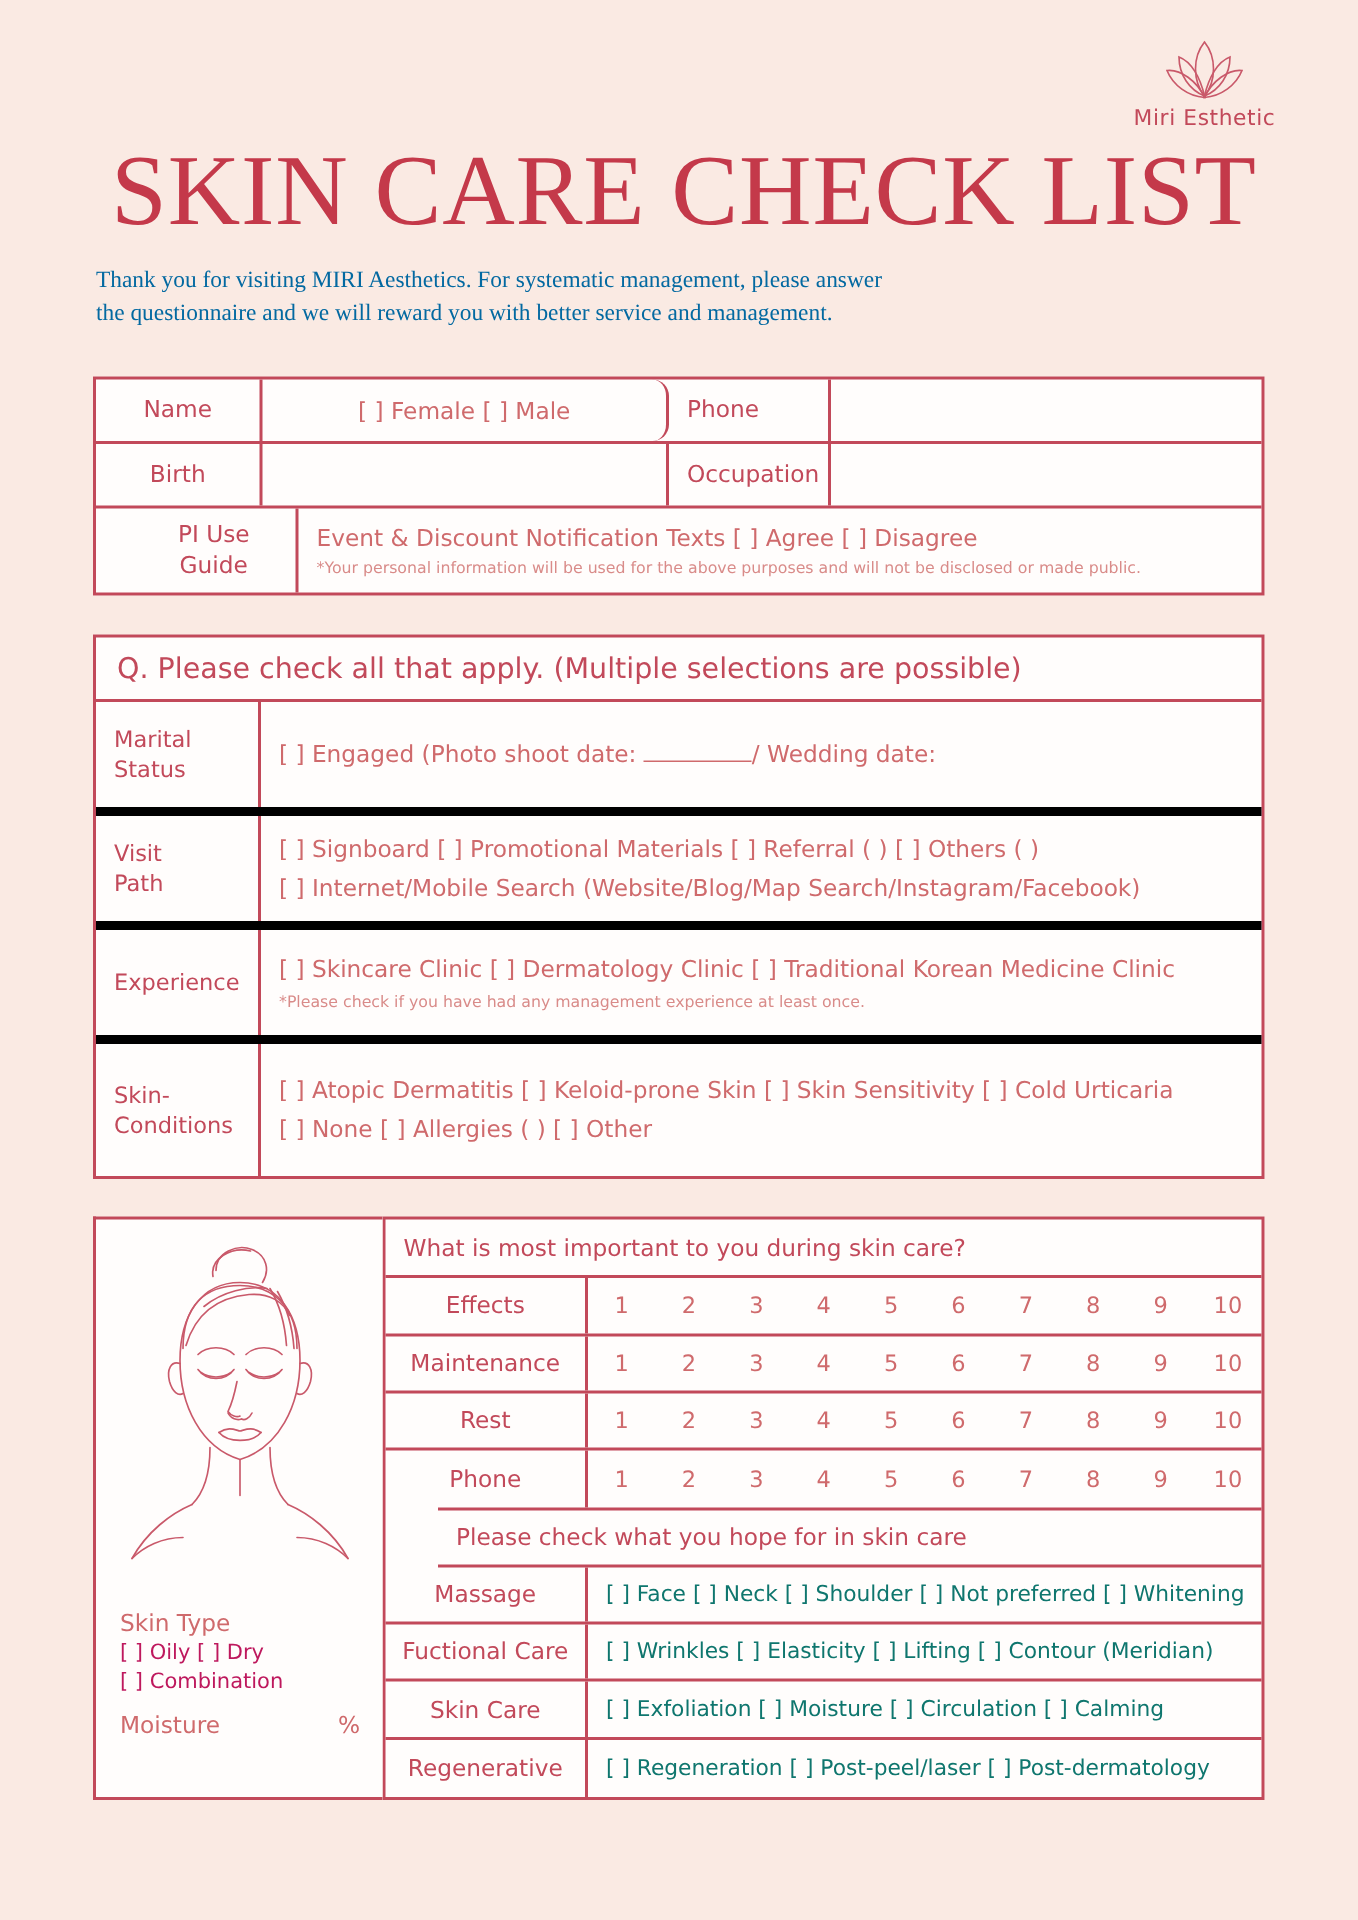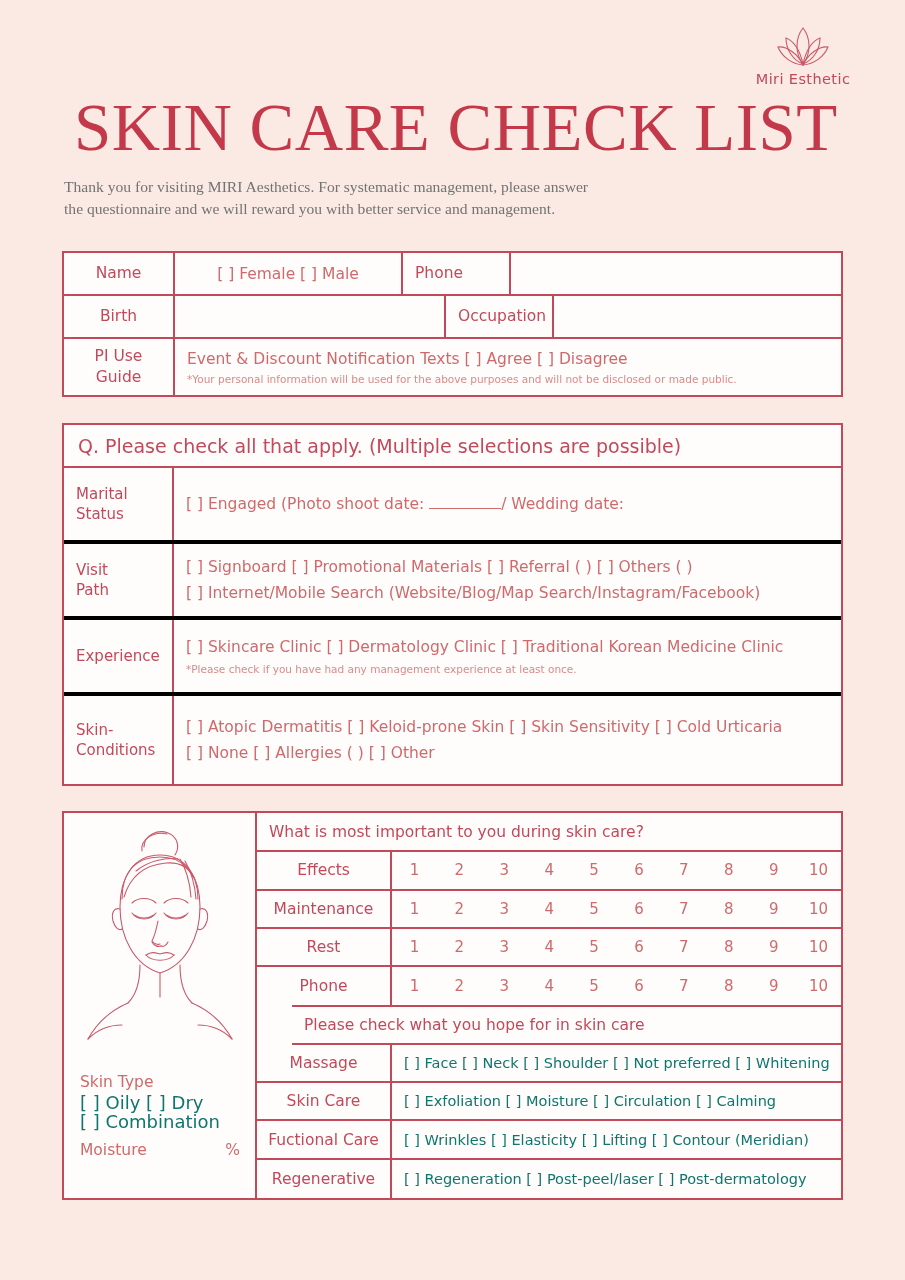"Thank you for visiting MIRI" .subtitle { color: #737373 -> #0369a1 }
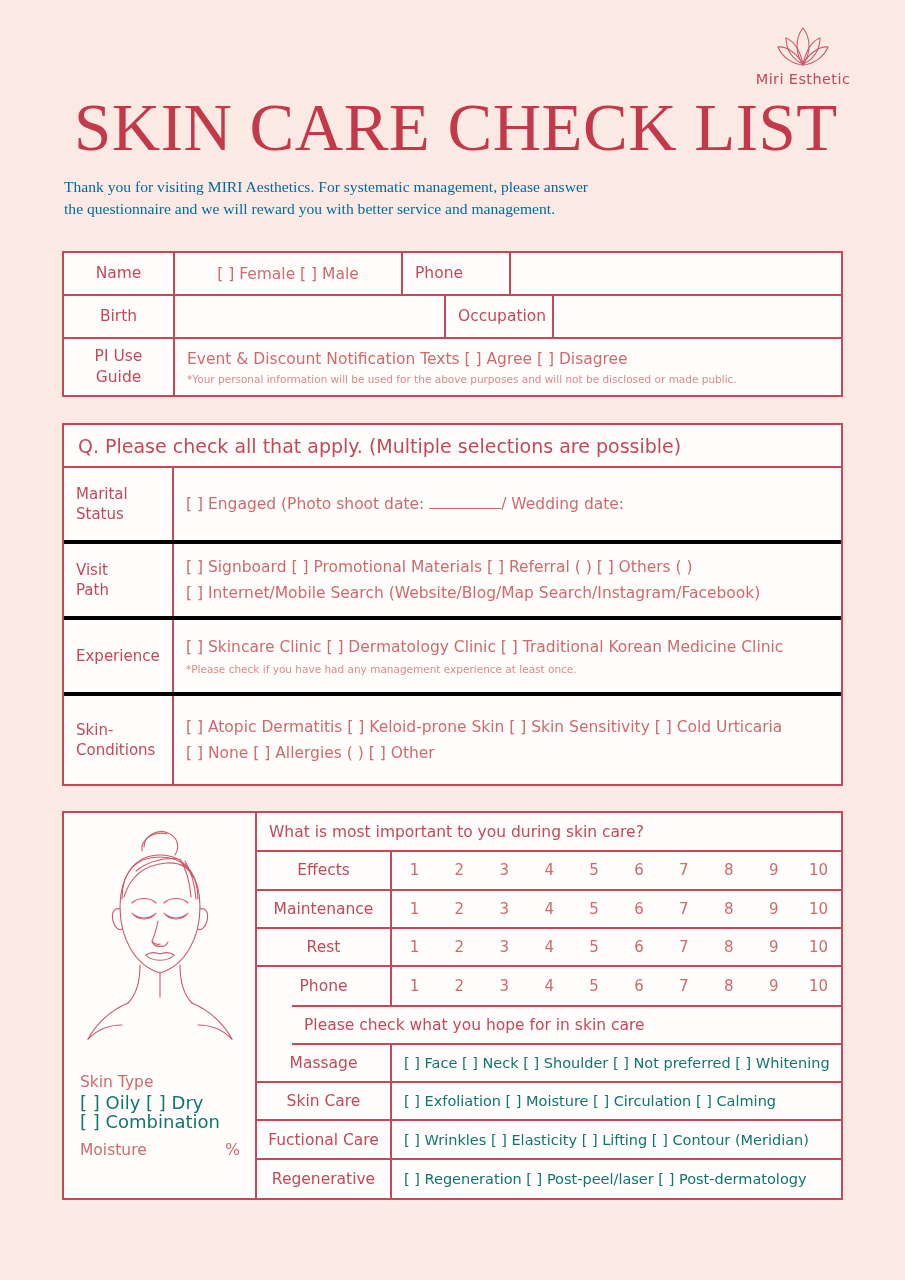"[ ] Female [ ]" #t1 .c-gender { border-radius: none -> 11px; width: 228px -> 271px }
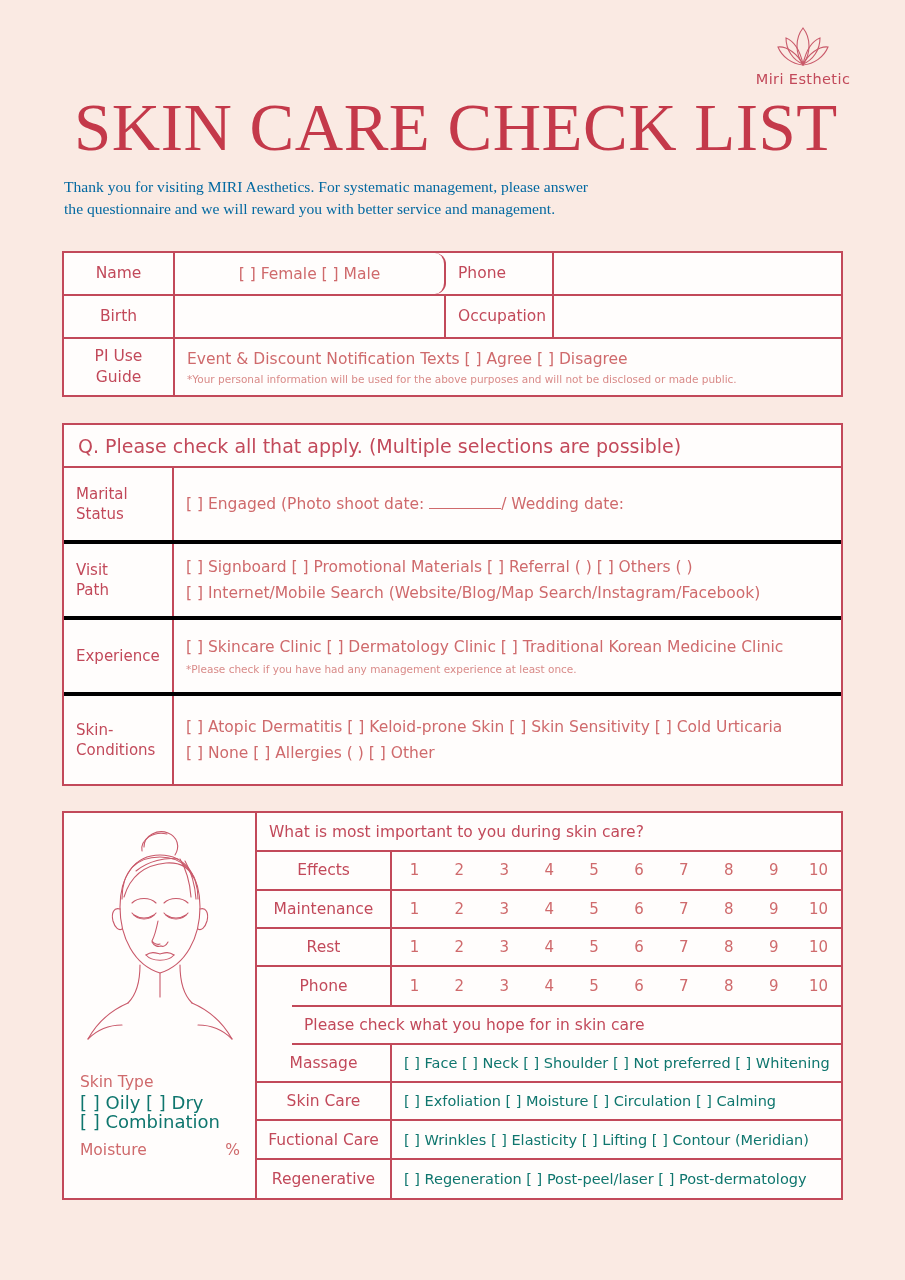"PI Use" .row:last-child { padding-left: none -> 24px }
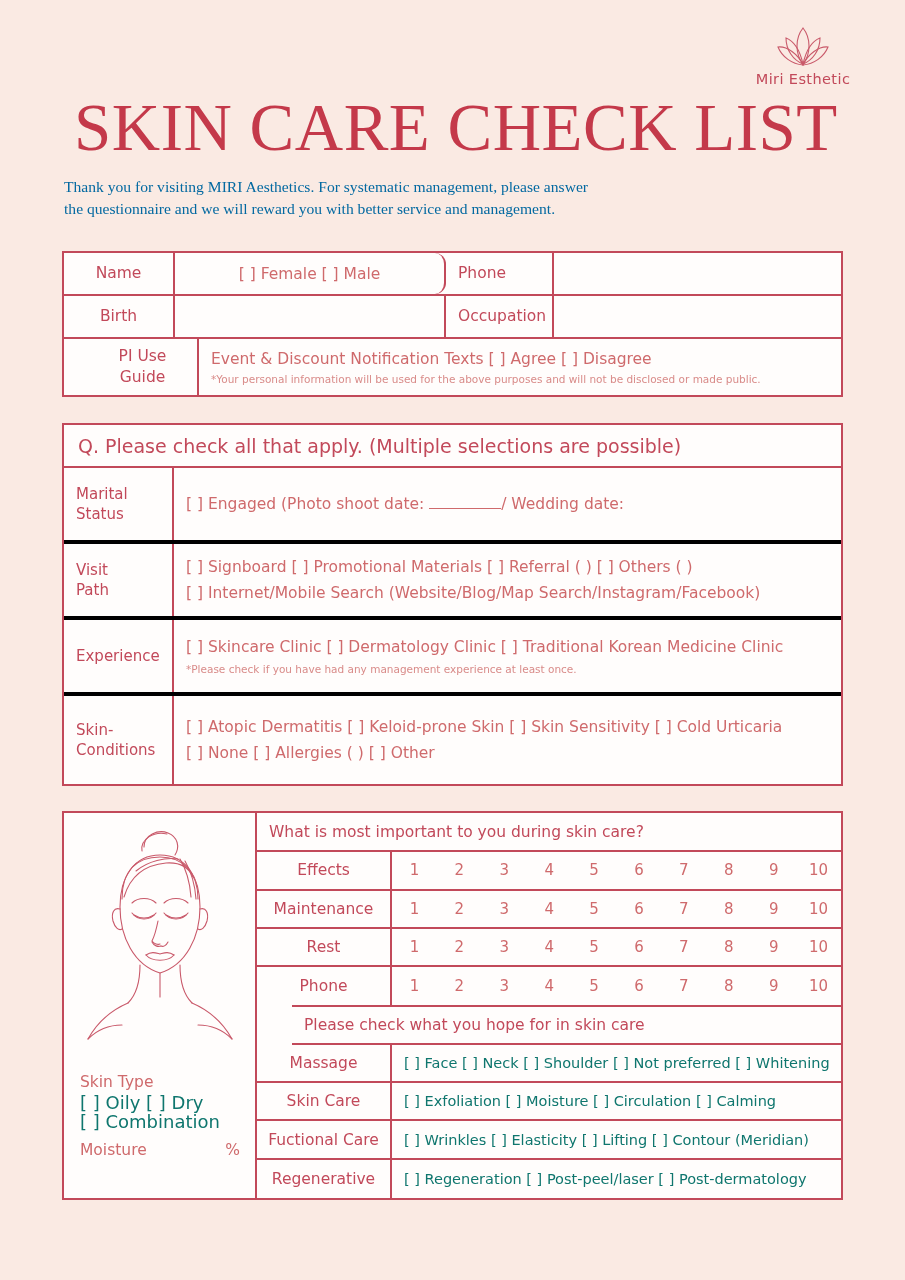"Marital" #t2 .qrow { border-bottom: 4px solid #000000 -> 6px solid #000000 }
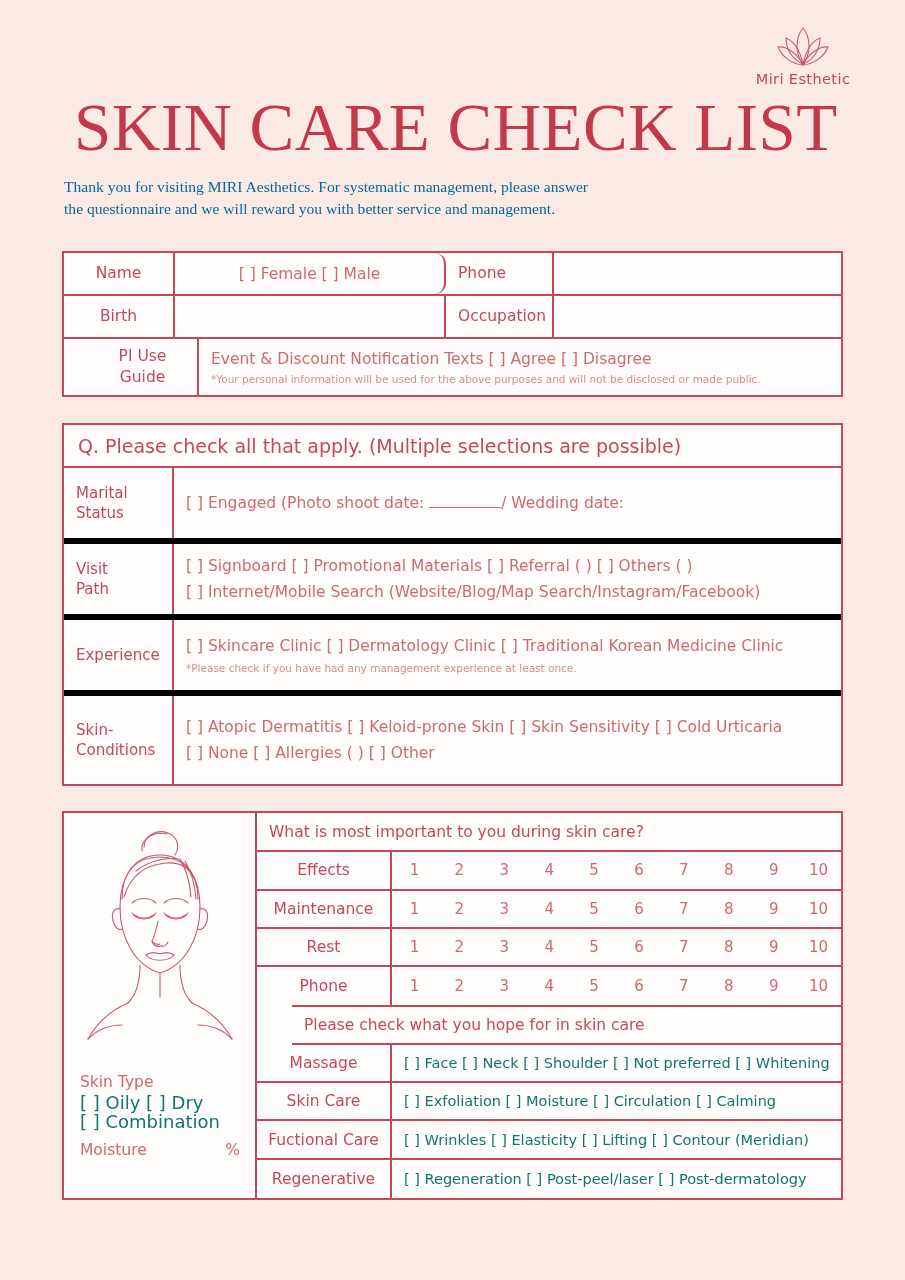"[ ] Oily [ ]" .skintype .st-opt { color: #0f766e -> #be185d; font-size: 18px -> 14px }
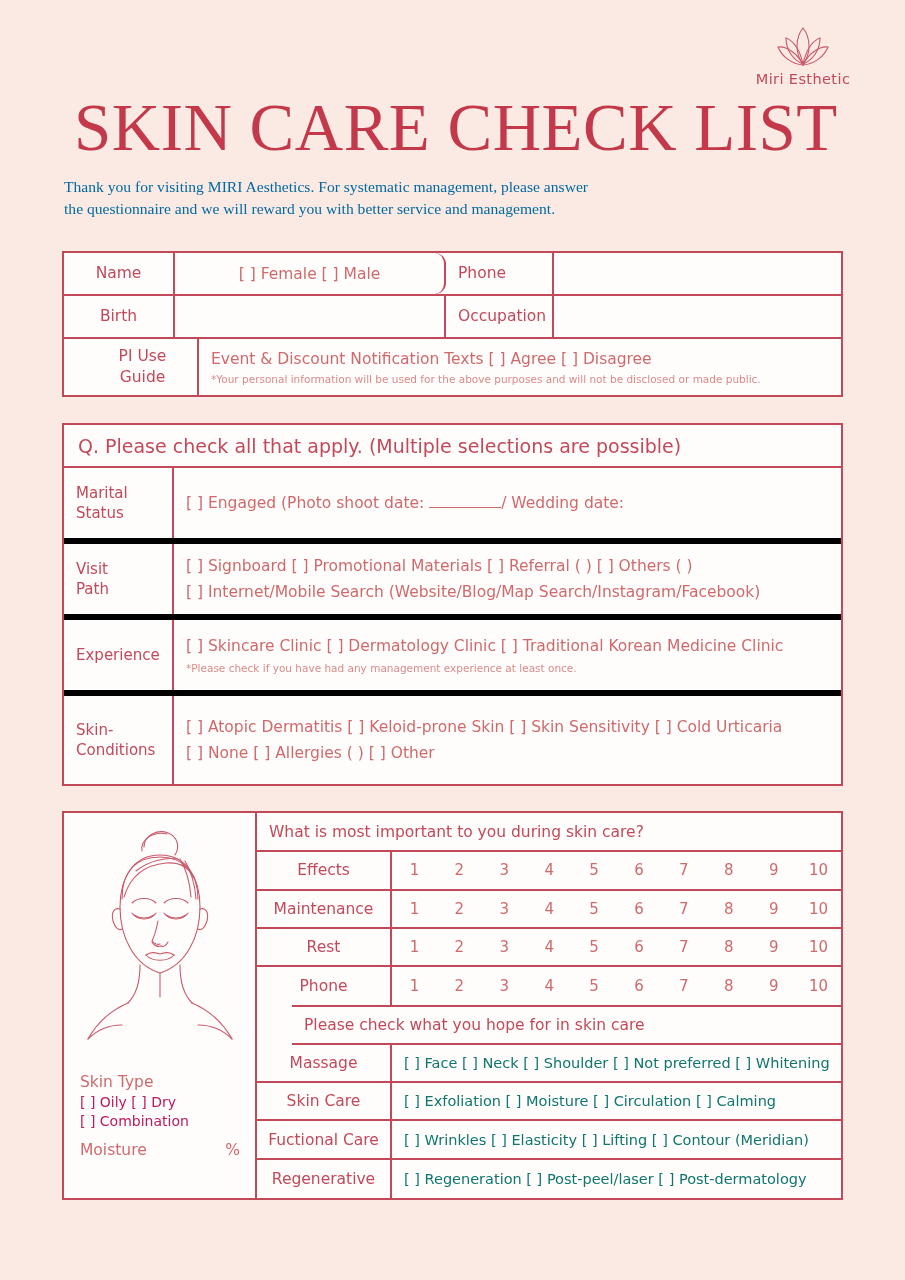"Skin Care" div.hope-row { order: before "Fuctional Care" -> after "Fuctional Care" }
